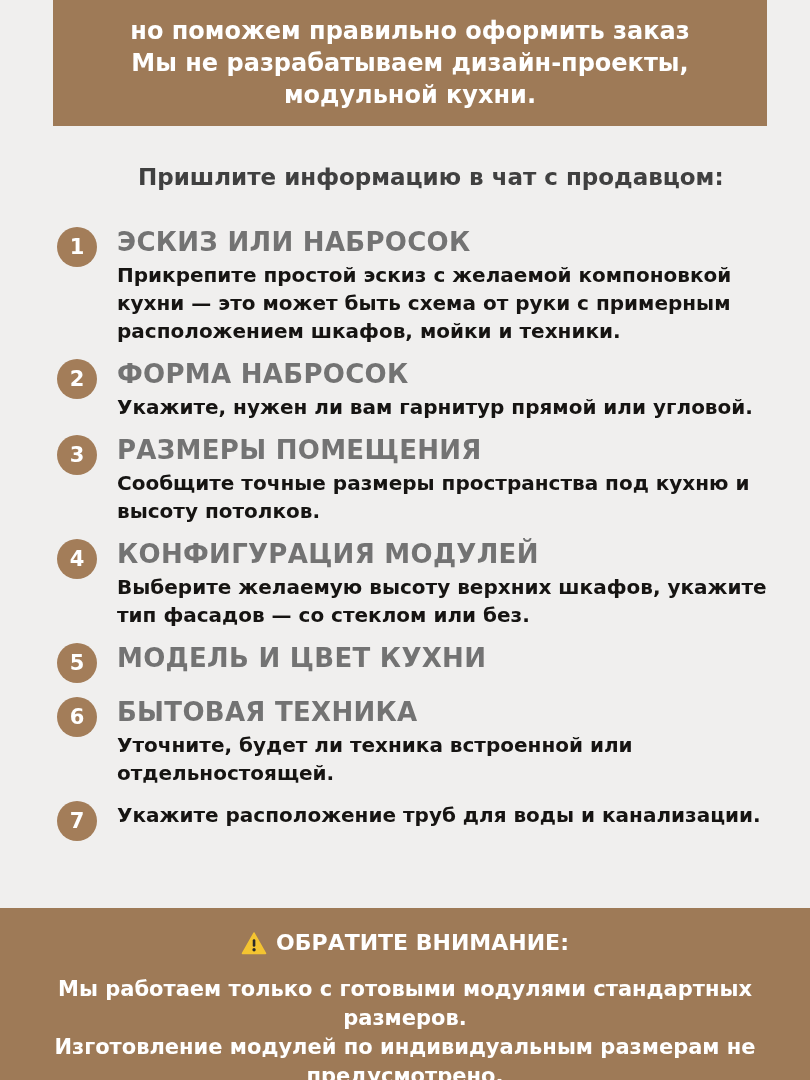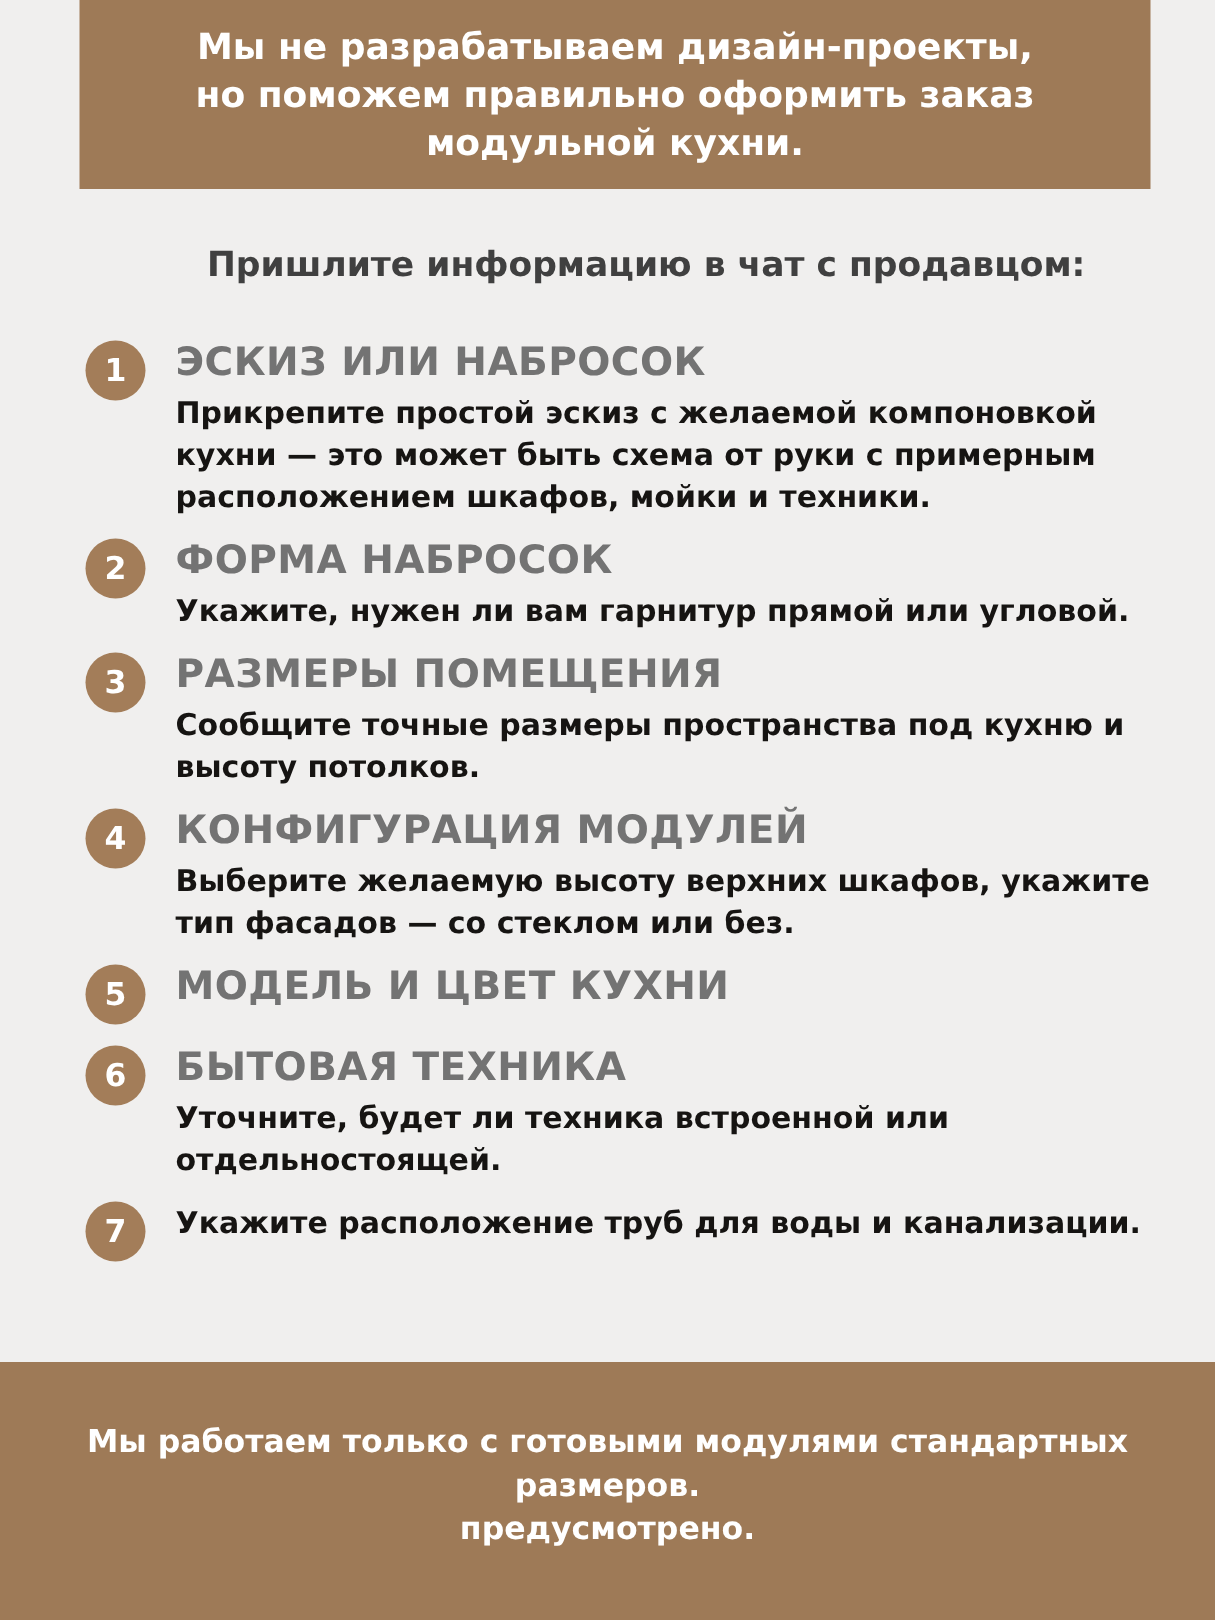"Мы не разрабатываем дизайн-проекты," span { order: before "но поможем правильно оформить заказ" -> after "но поможем правильно оформить заказ" }
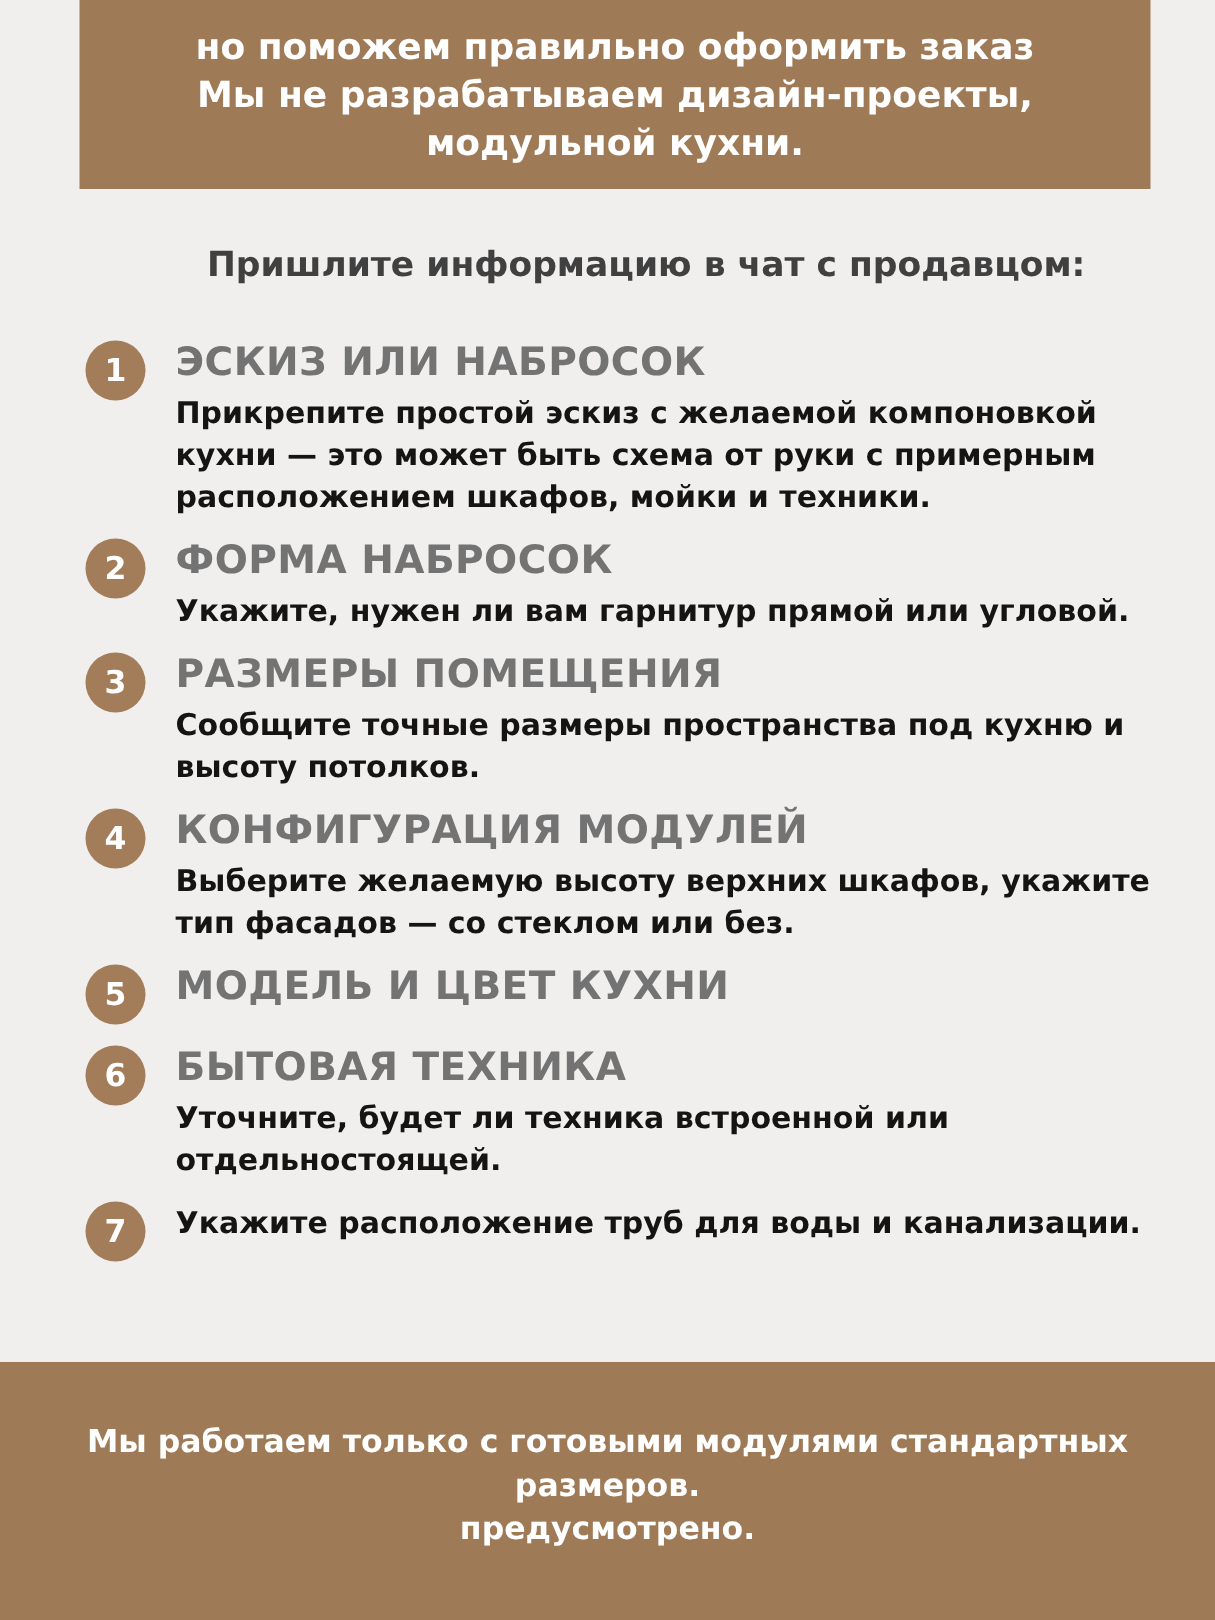"ОБРАТИТЕ ВНИМАНИЕ:" div.warning-title-row { html: none -> <div> <span> <svg> <path></path> <rect></rect> <circle></circle> </svg> </span> <span>ОБРАТИТЕ ВНИМАНИЕ:</span> </div> }
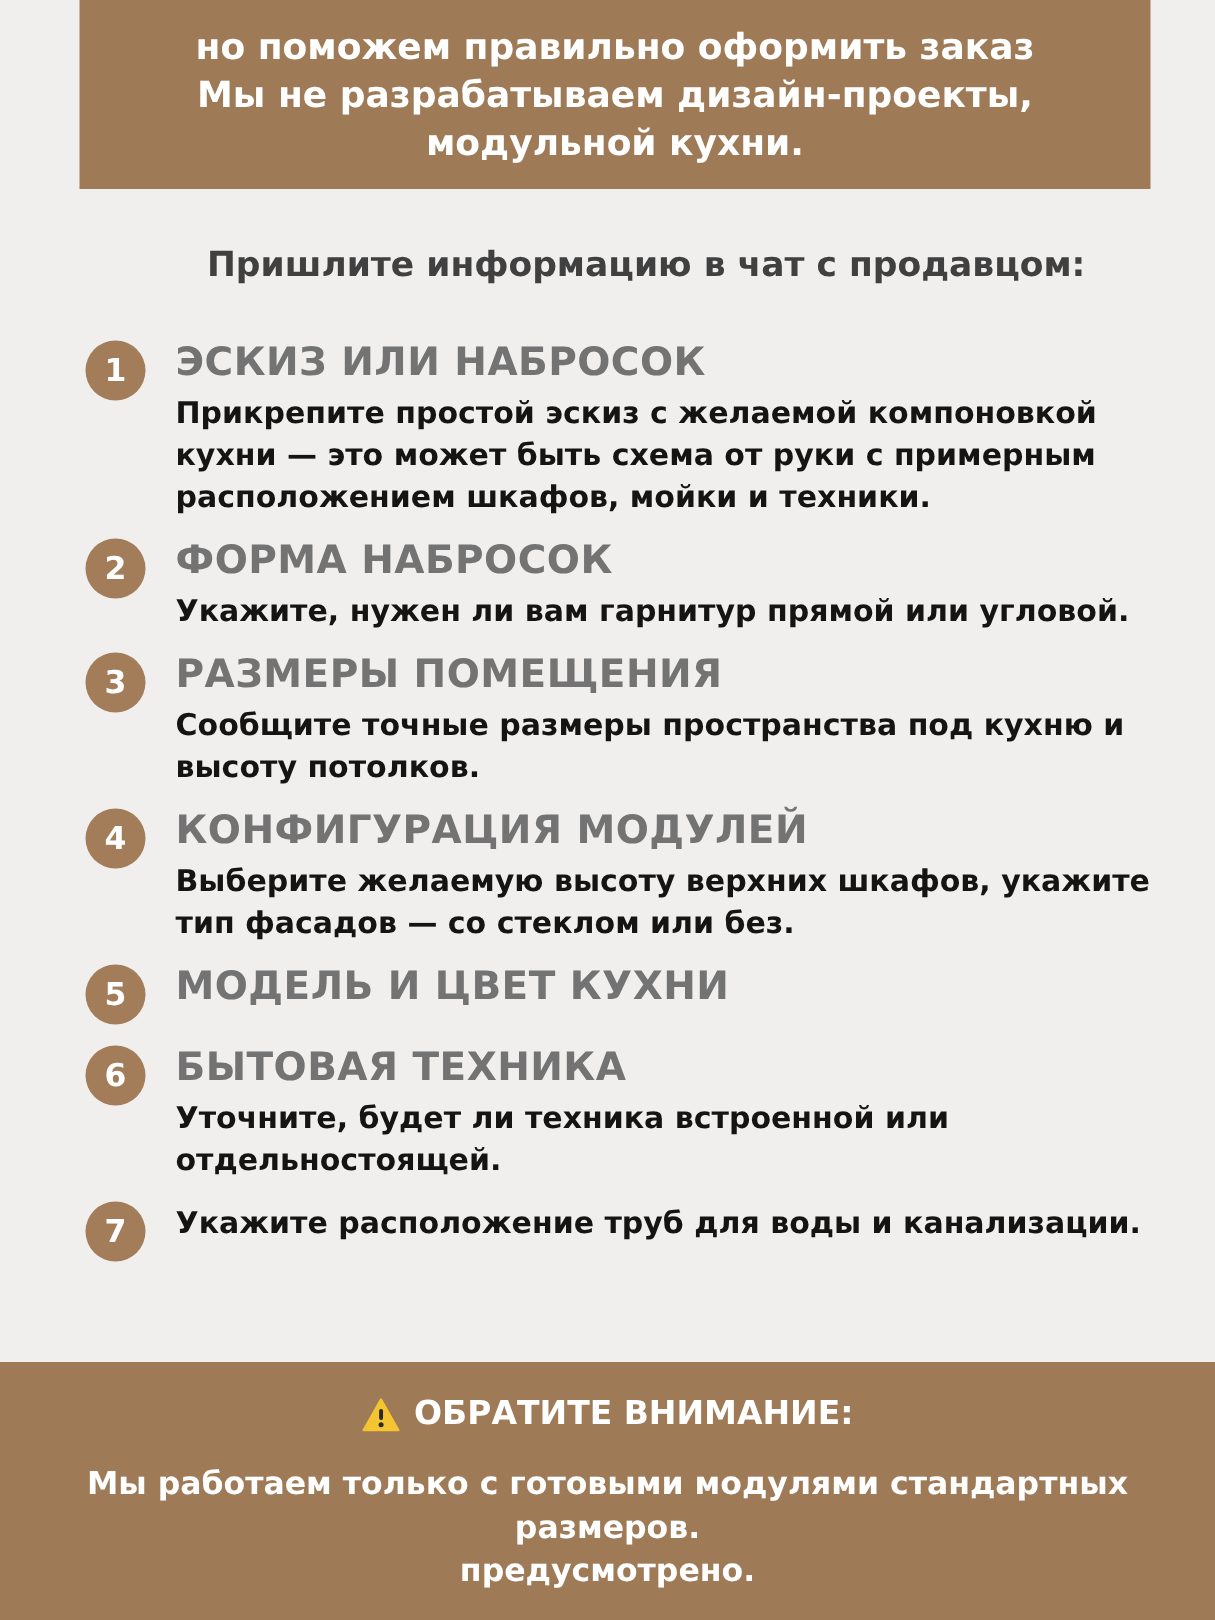"Изготовление модулей по индивидуальным" span { html: none -> <span>Изготовление модулей по индивидуальным размерам не</span> }
